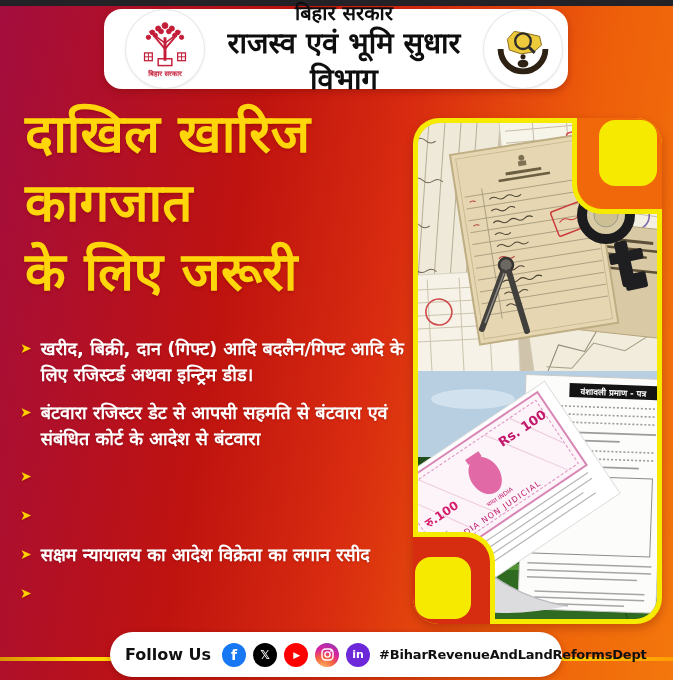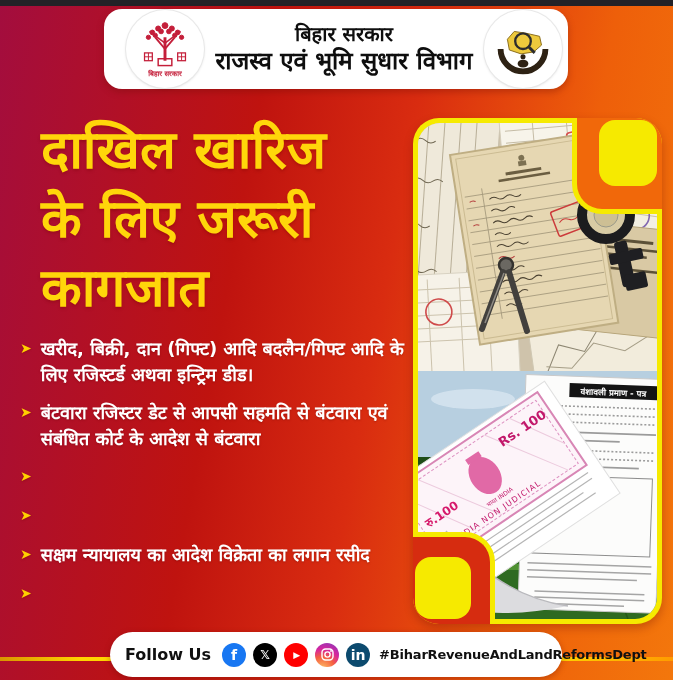"राजस्व एवं भूमि सुधार विभाग" .dept-line { font-size: 24px -> 29px }
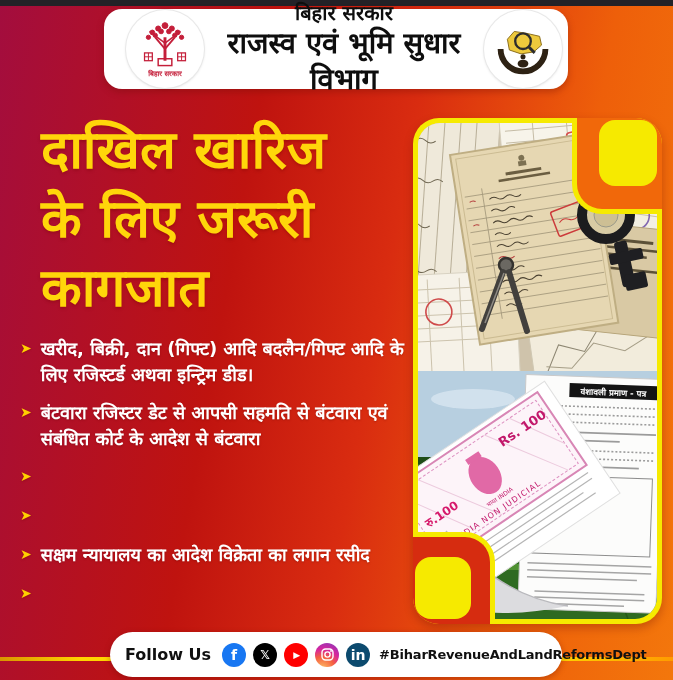"दाखिल खारिज" .title { margin: 16px -> 0 }
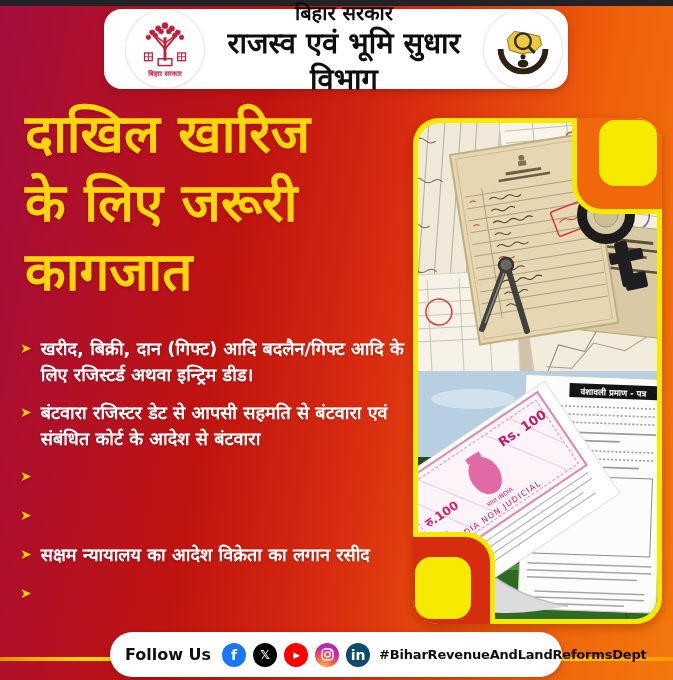"के लिए जरूरी" div { order: before "कागजात" -> after "कागजात" }
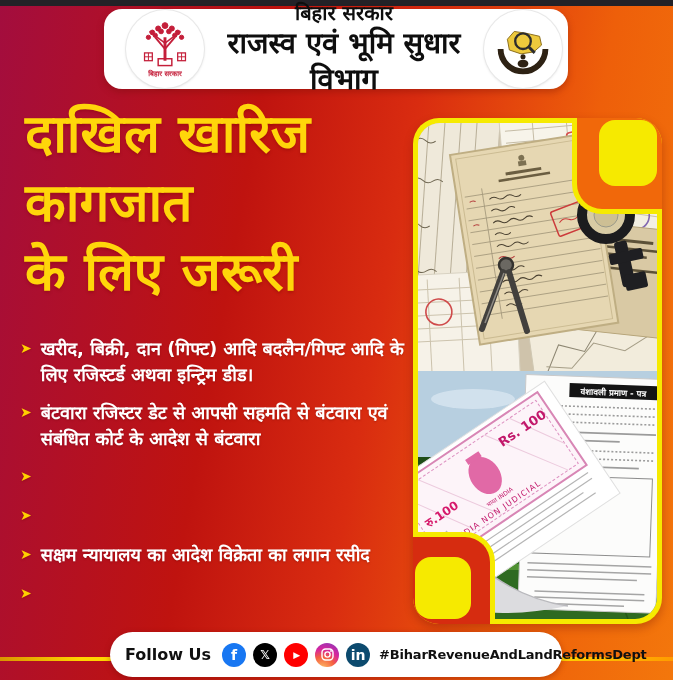"in" .sicon.li { background: #0c4a6e -> #6d28d9; font-size: 14px -> 11px }
